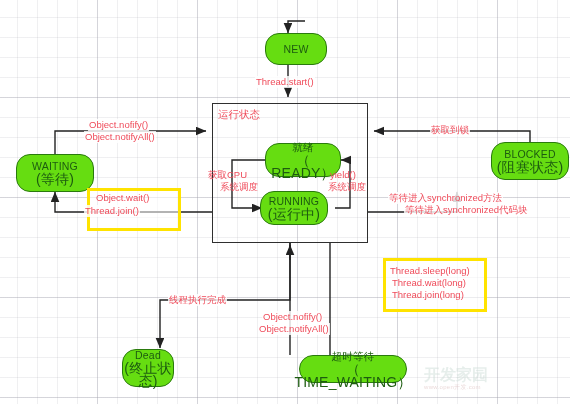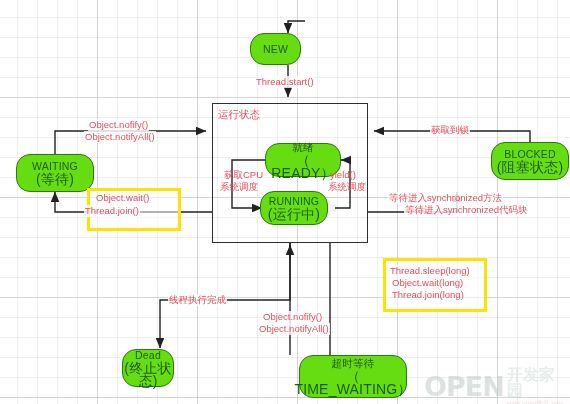"NEW" div.node { left: 250px -> 265px; width: 51px -> 62px }
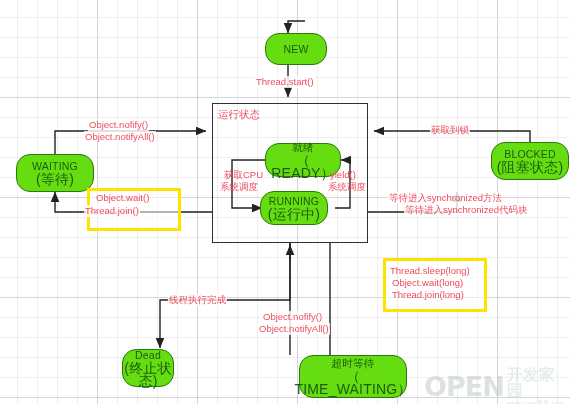"获取CPU" div.lbl { left: 224px -> 208px }
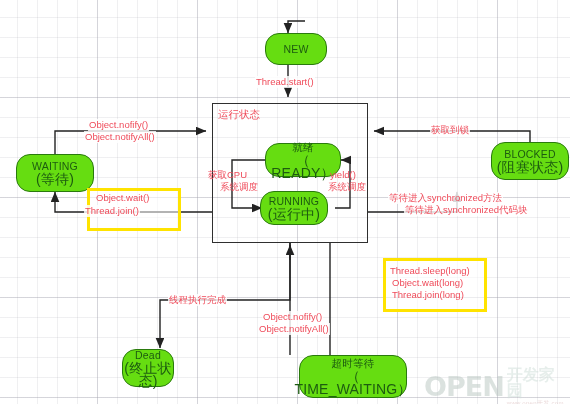"Object.wait(long)" div.lbl { text: Object.wait -> Thread.wait }
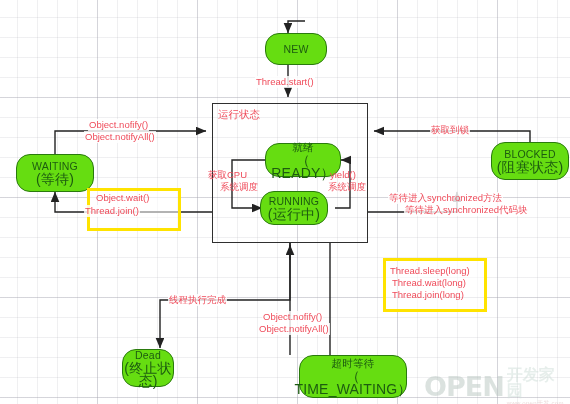"超时等待" div.node { height: 43px -> 28px }
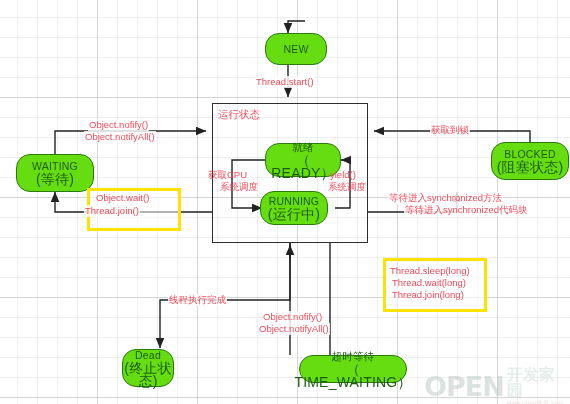"OPEN" div.open { html: <div>OPEN</div> -> none }
